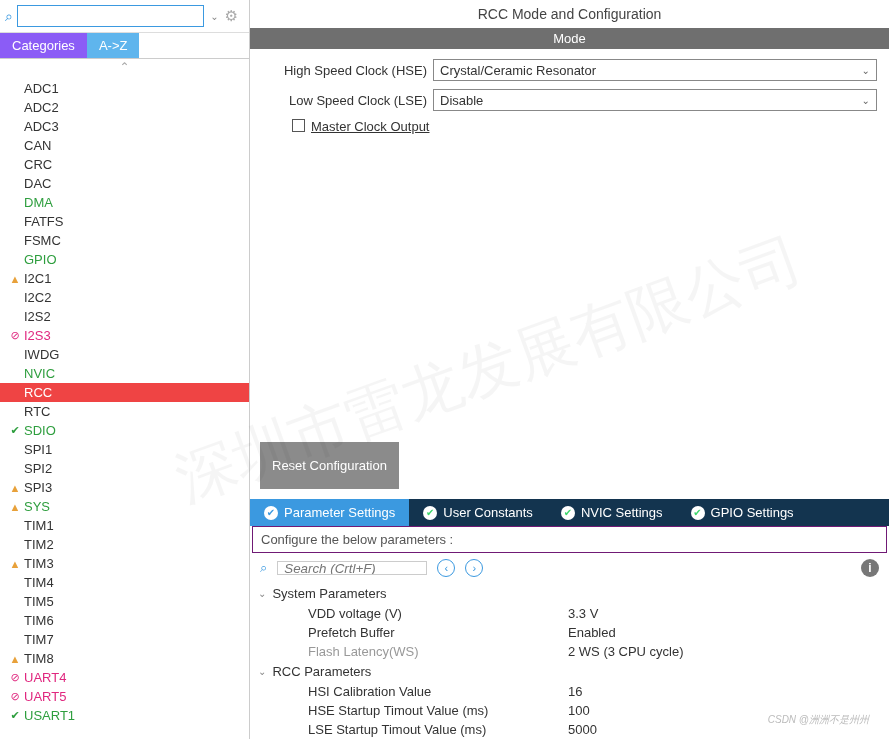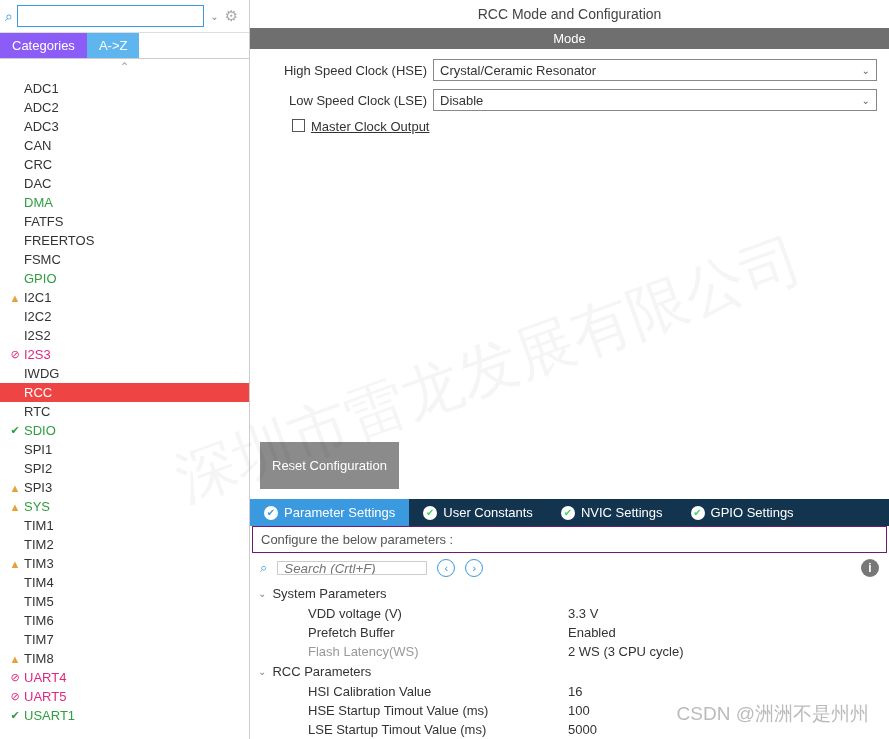"FREERTOS" div.tree-item { html: <div> <span></span> <span>FREERTOS</span> </div> -> none }
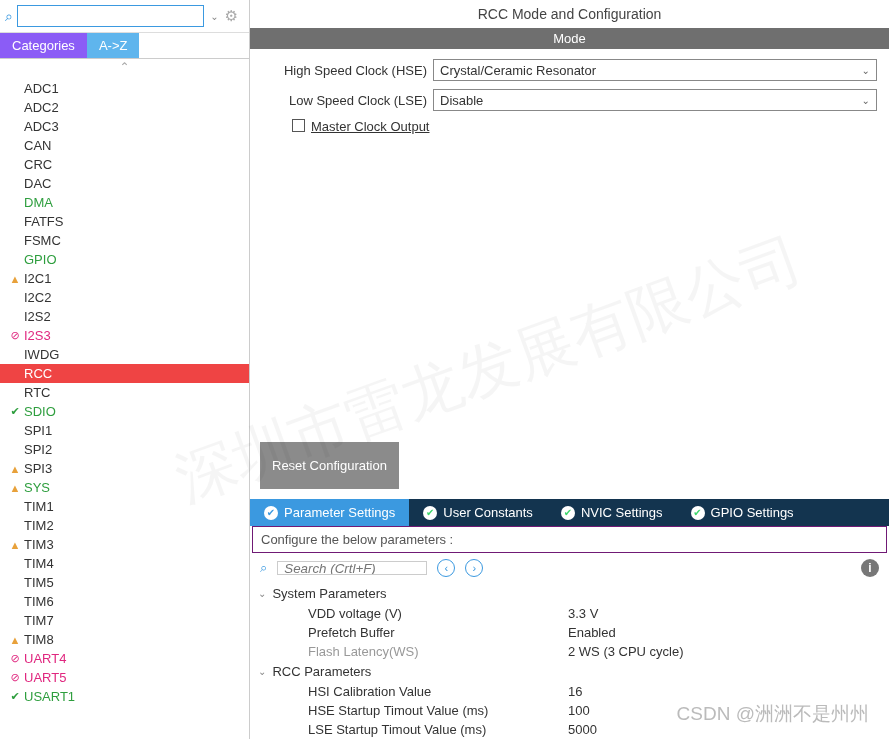"NVIC" div.tree-item { html: none -> <div> <span></span> <span>NVIC</span> </div> }
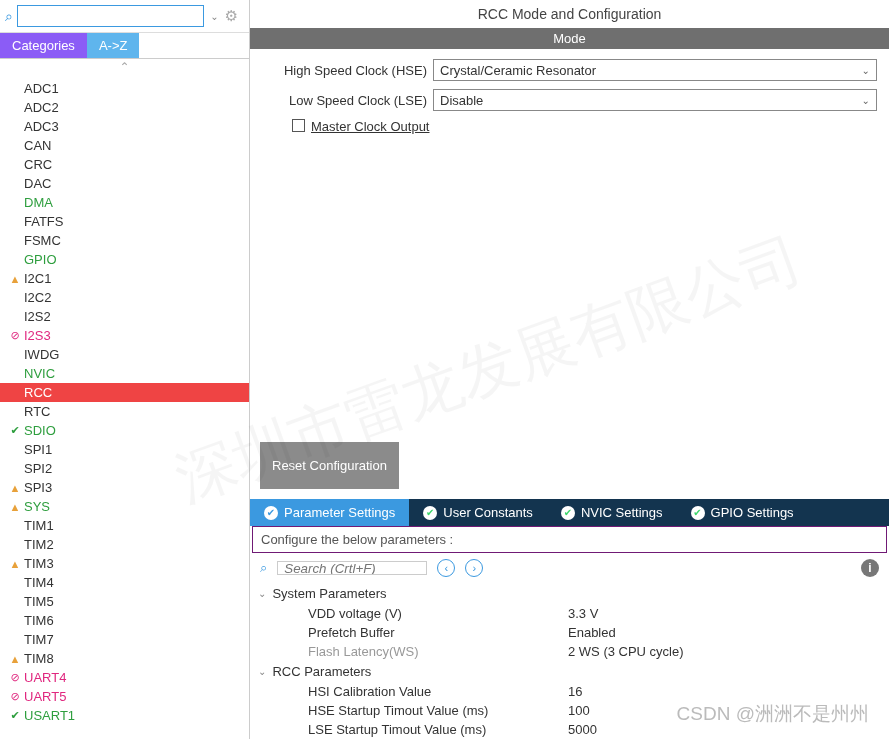"CSDN @洲洲不是州州" .watermark { font-size: 19px -> 10px; font-style: none -> italic }
